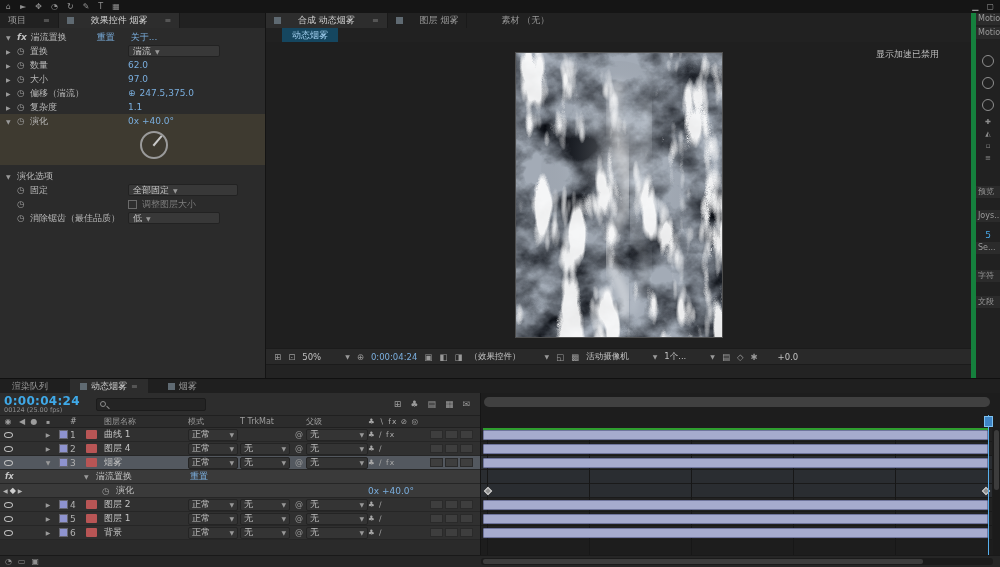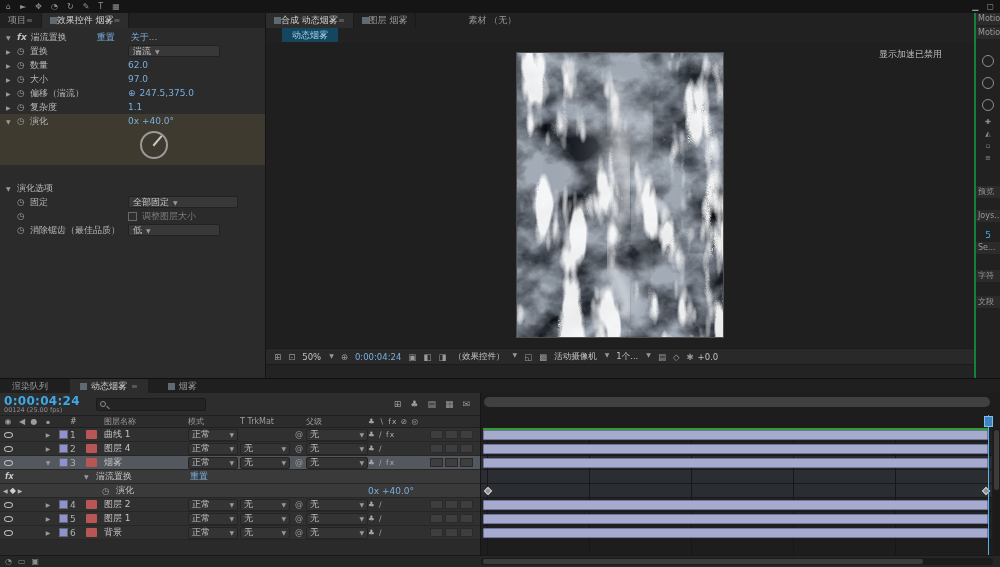"项目" .tab { gap: 0 -> 17px }
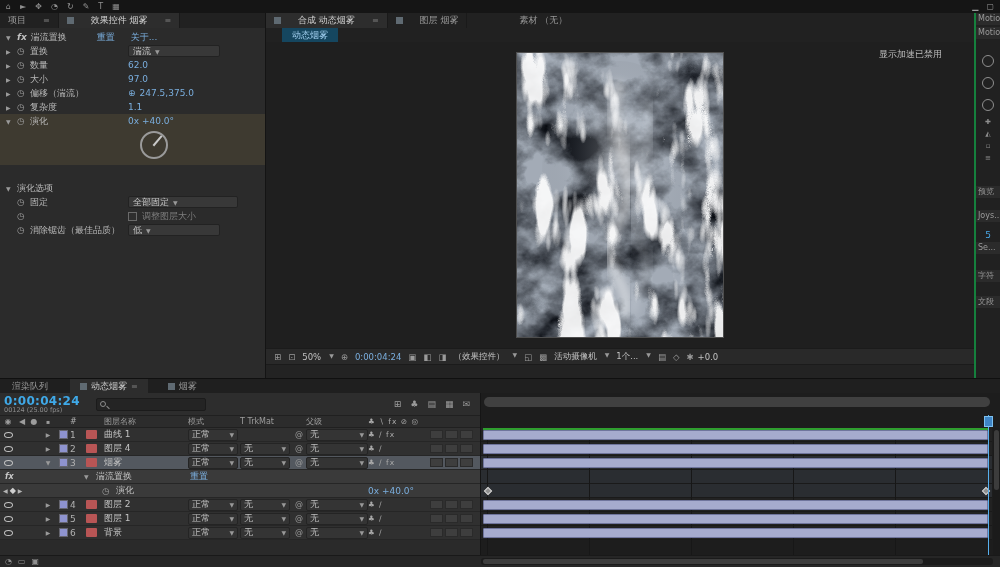"合成 动态烟雾" .comp-panel { border-right: 2px solid #15803d -> 5px solid #15803d }
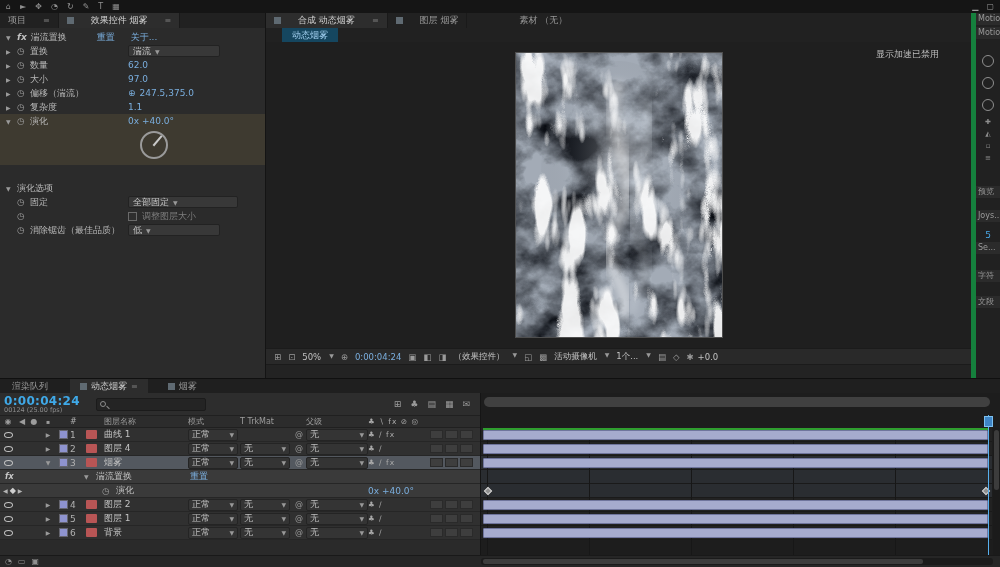"素材 （无）" div.tab { margin-left: 44px -> 26px }
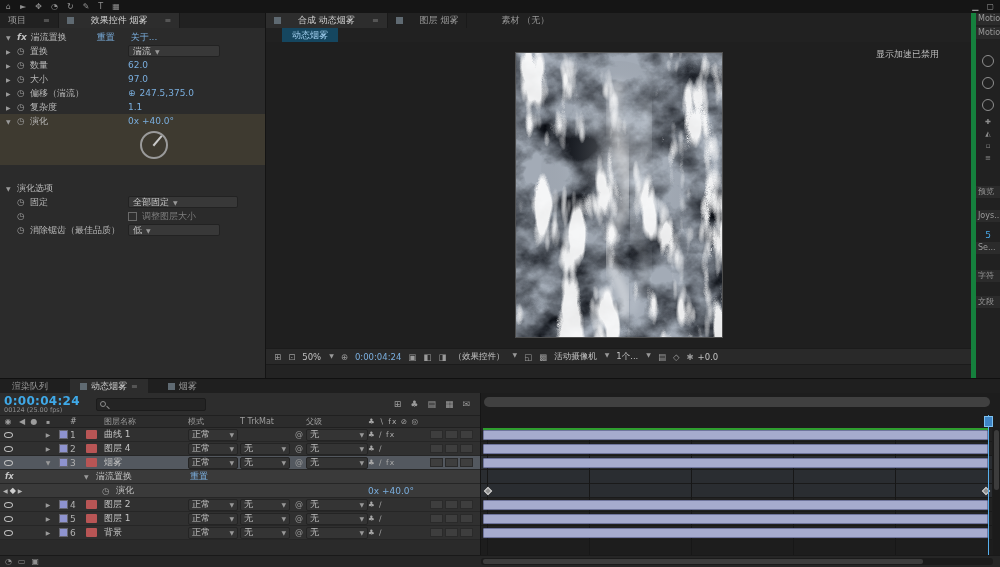"演化选项" div.ep-row { margin-top: 16px -> 4px }
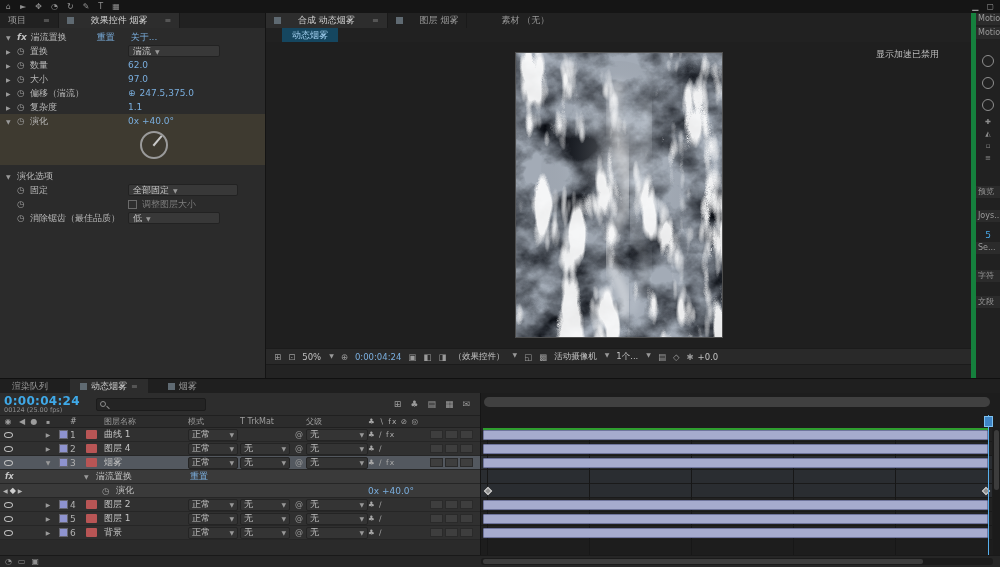"50%" .vt-dd { align-items: none -> center; gap: 4px -> 20px }
